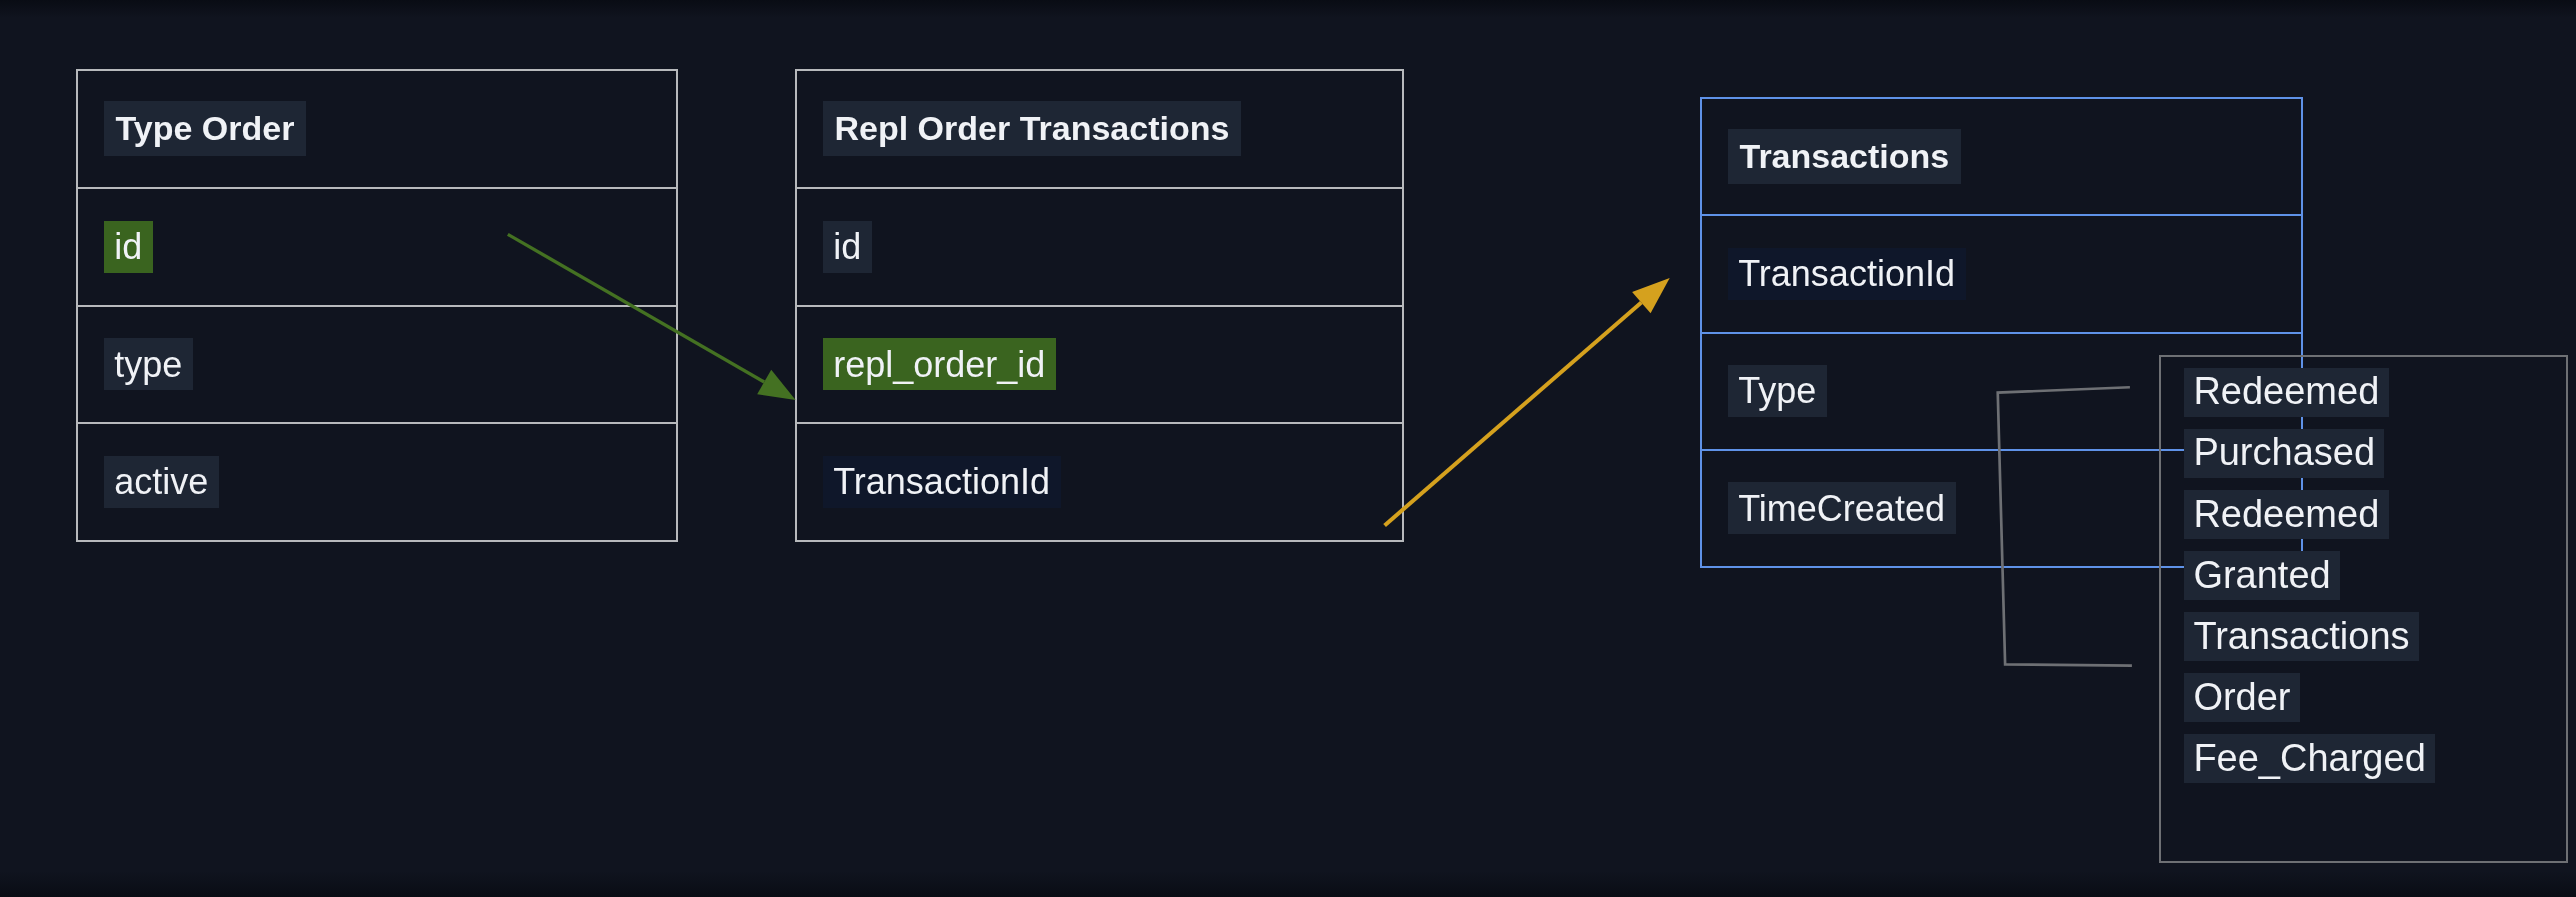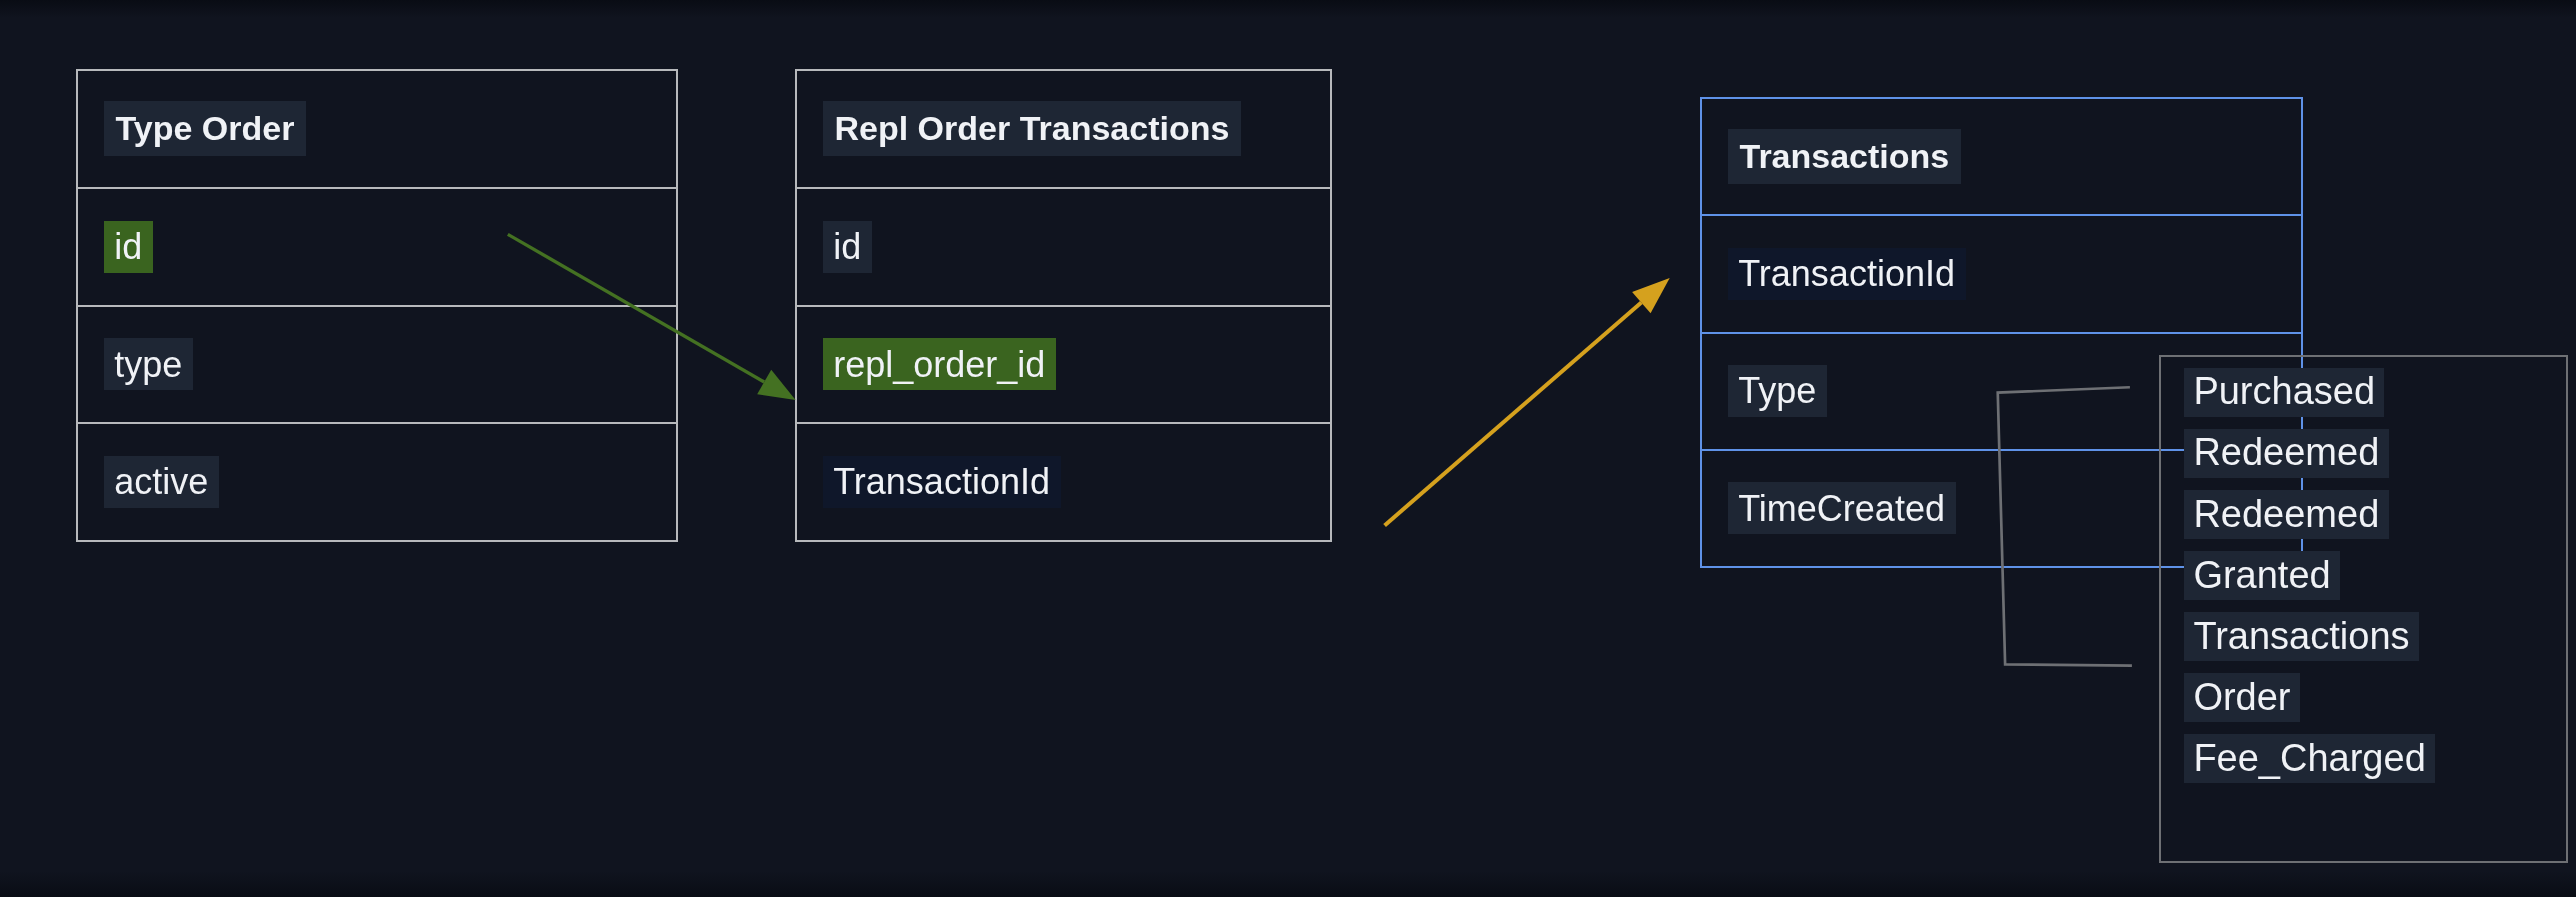"Repl Order Transactions" div.table { width: 537px -> 609px }
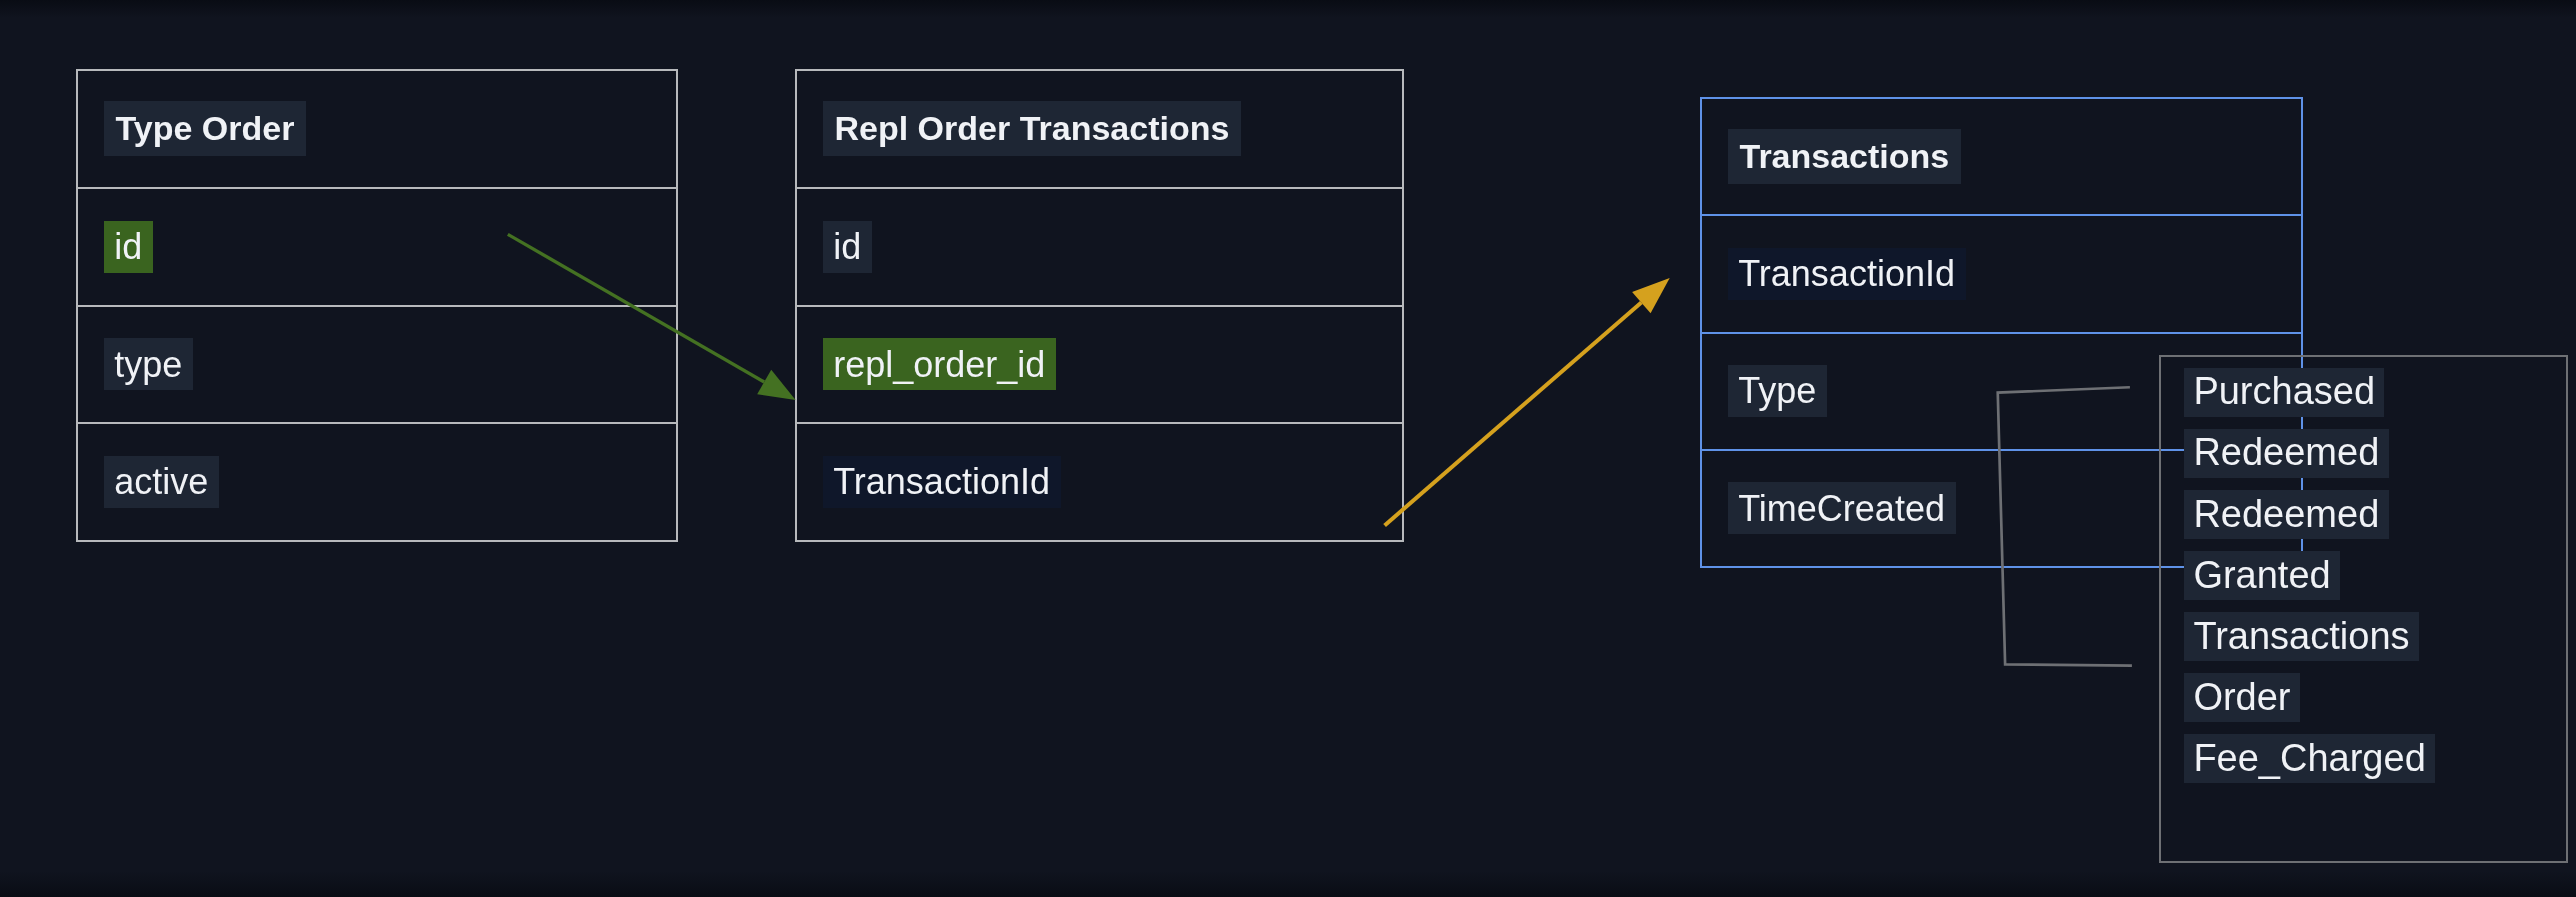"Purchased" span.enum-item { order: before "Redeemed" -> after "Redeemed" }
